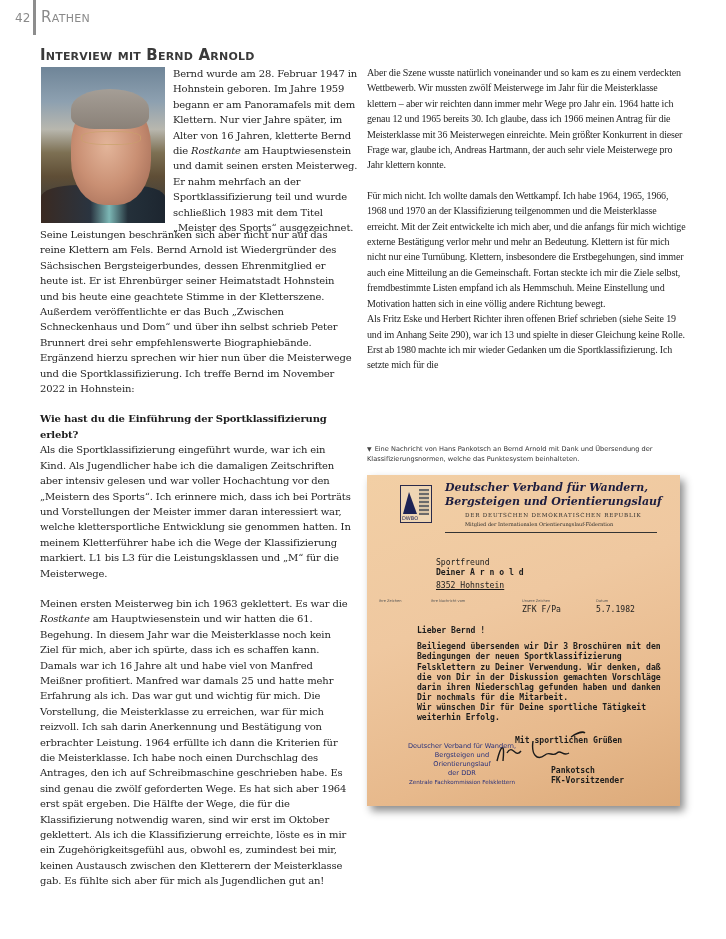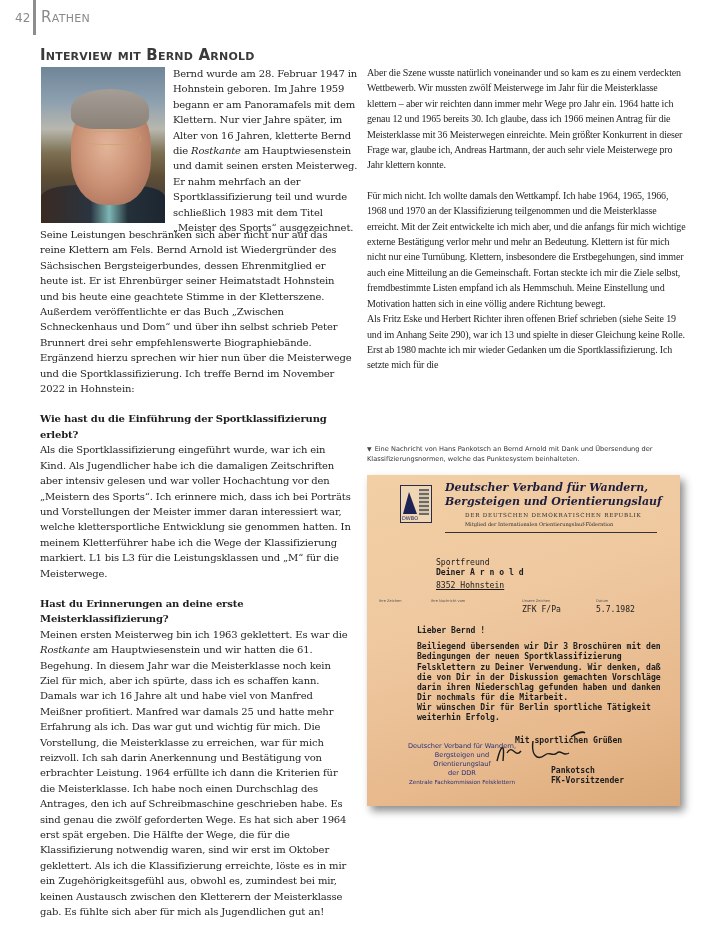"Hast du Erinnerungen an deine" p.q { html: <p>Hast du Erinnerungen an deine erste Meisterklassifizierung?</p> -> none }
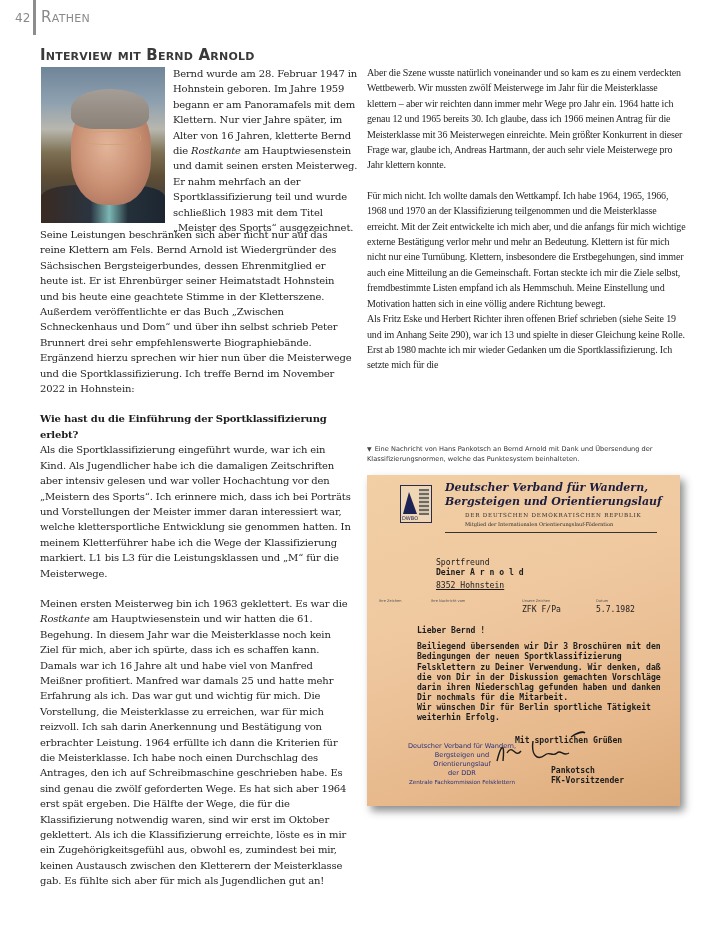"Wir wünschen Dir für Berlin" div.tw { text: Berlin -> Deine }
